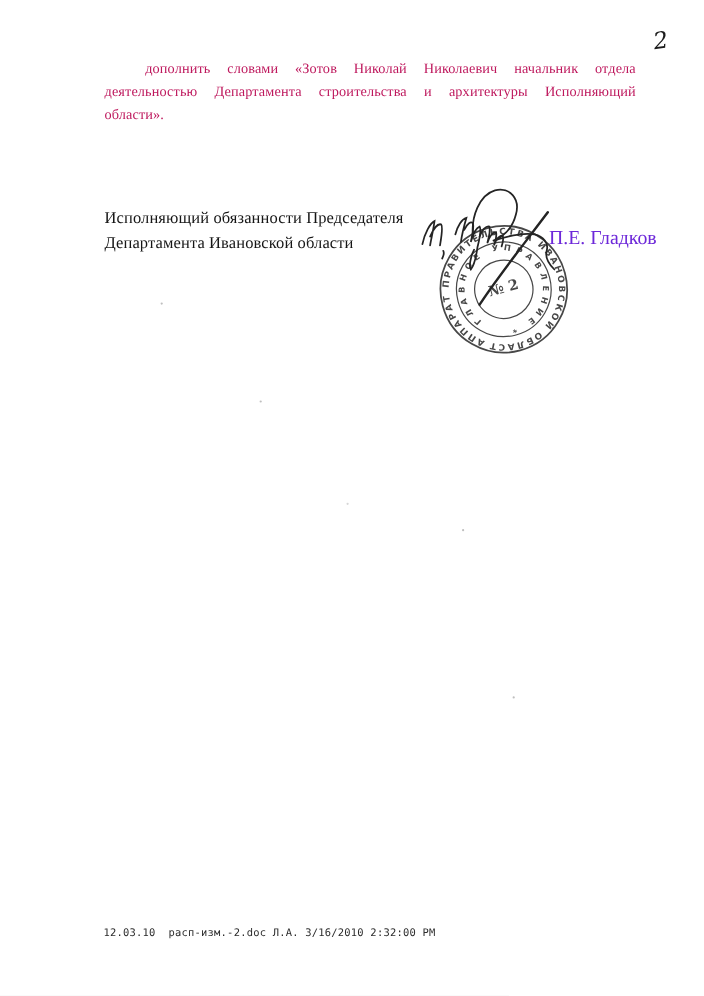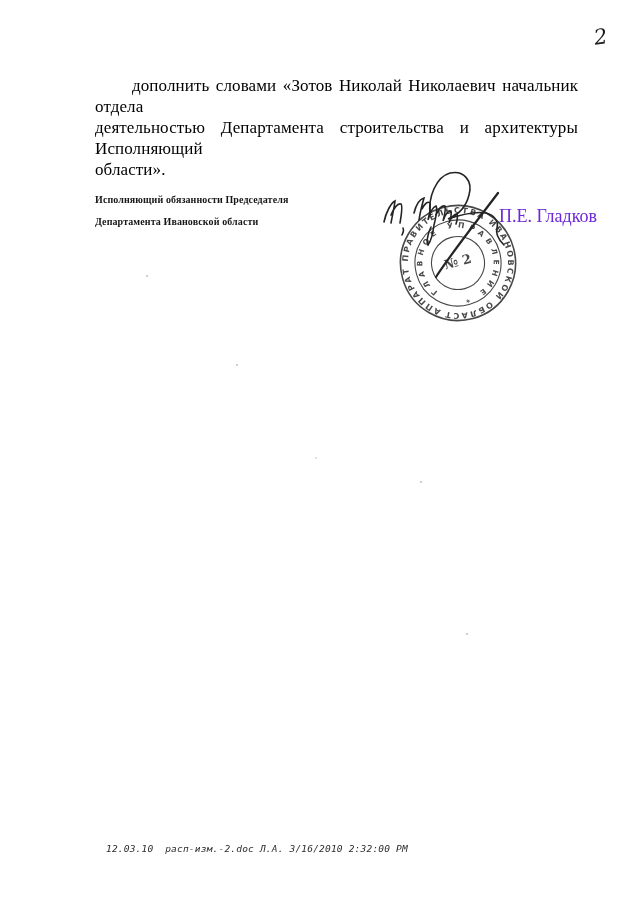"дополнить словами «Зотов Николай" .doc-paragraph { color: #000000 -> #be185d; font-size: 17px -> 13px; top: 75px -> 51px }
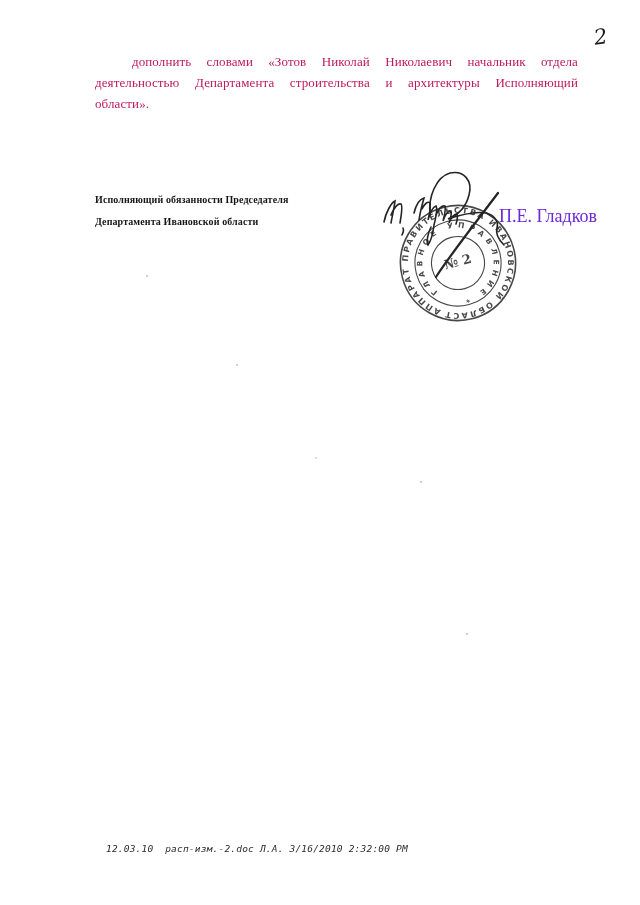"Исполняющий обязанности Председателя" .sig-title { font-size: 10px -> 15px; font-weight: bold -> normal }
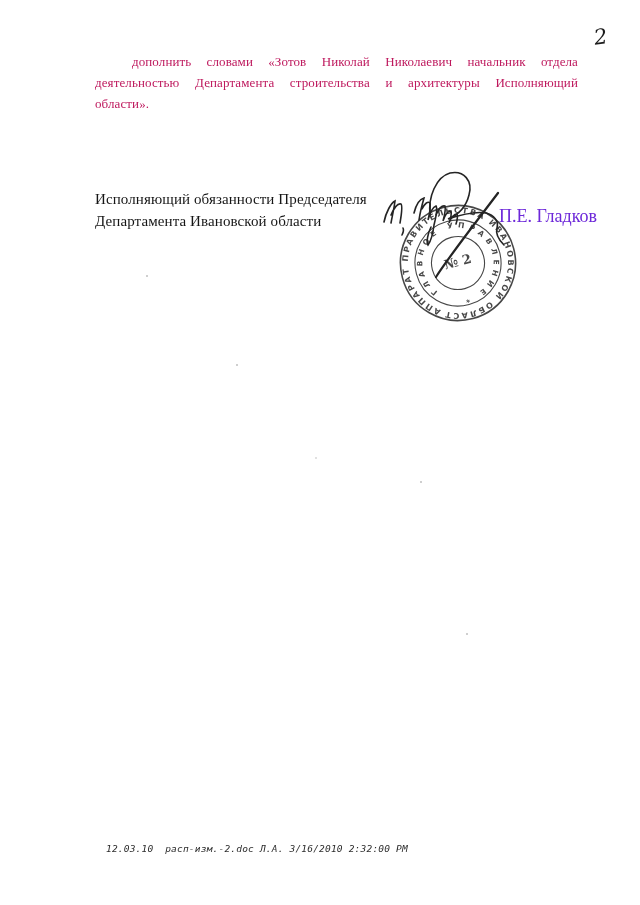"12.03.10 расп-изм.-2.doc Л.А. 3/16/2010" .footer-line { font-style: italic -> none; margin-left: 12px -> none }
